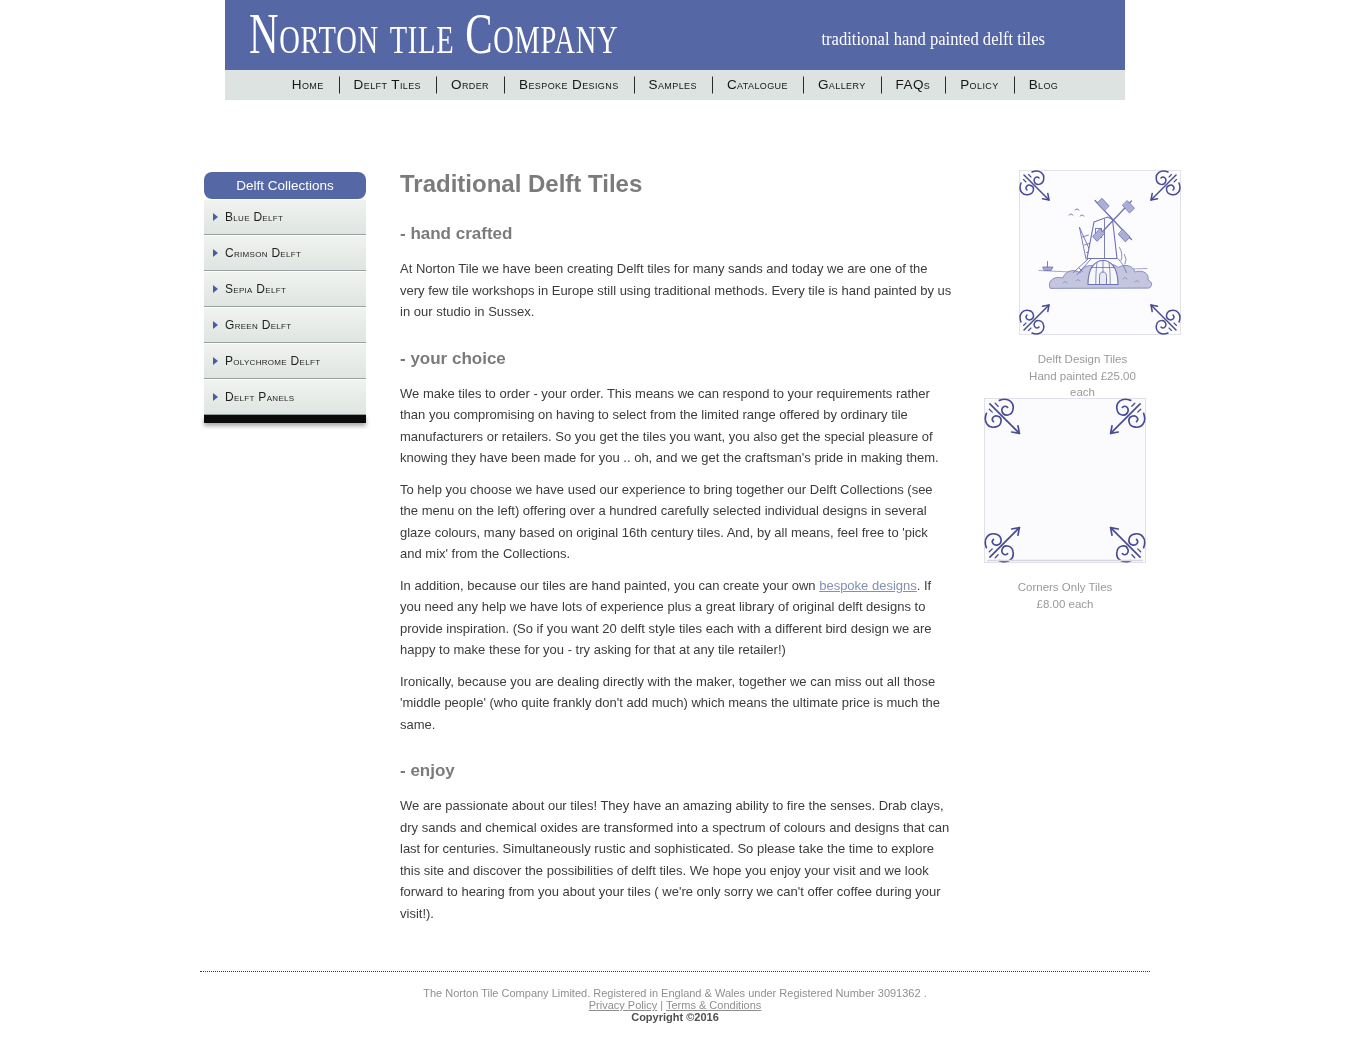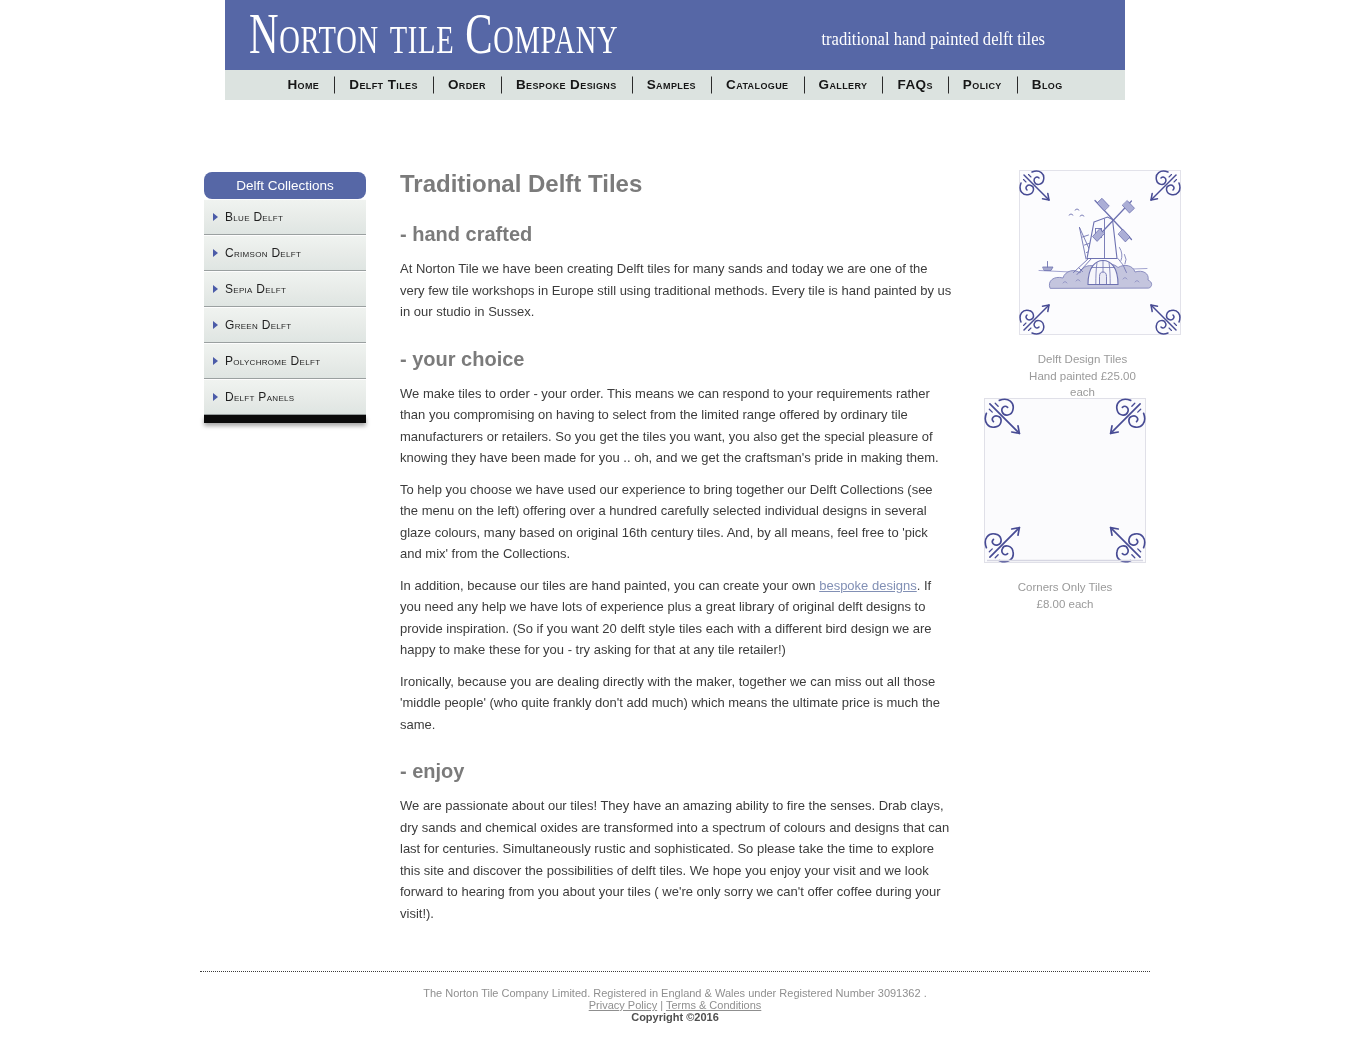"Home" .nav-band { font-weight: bold -> none }
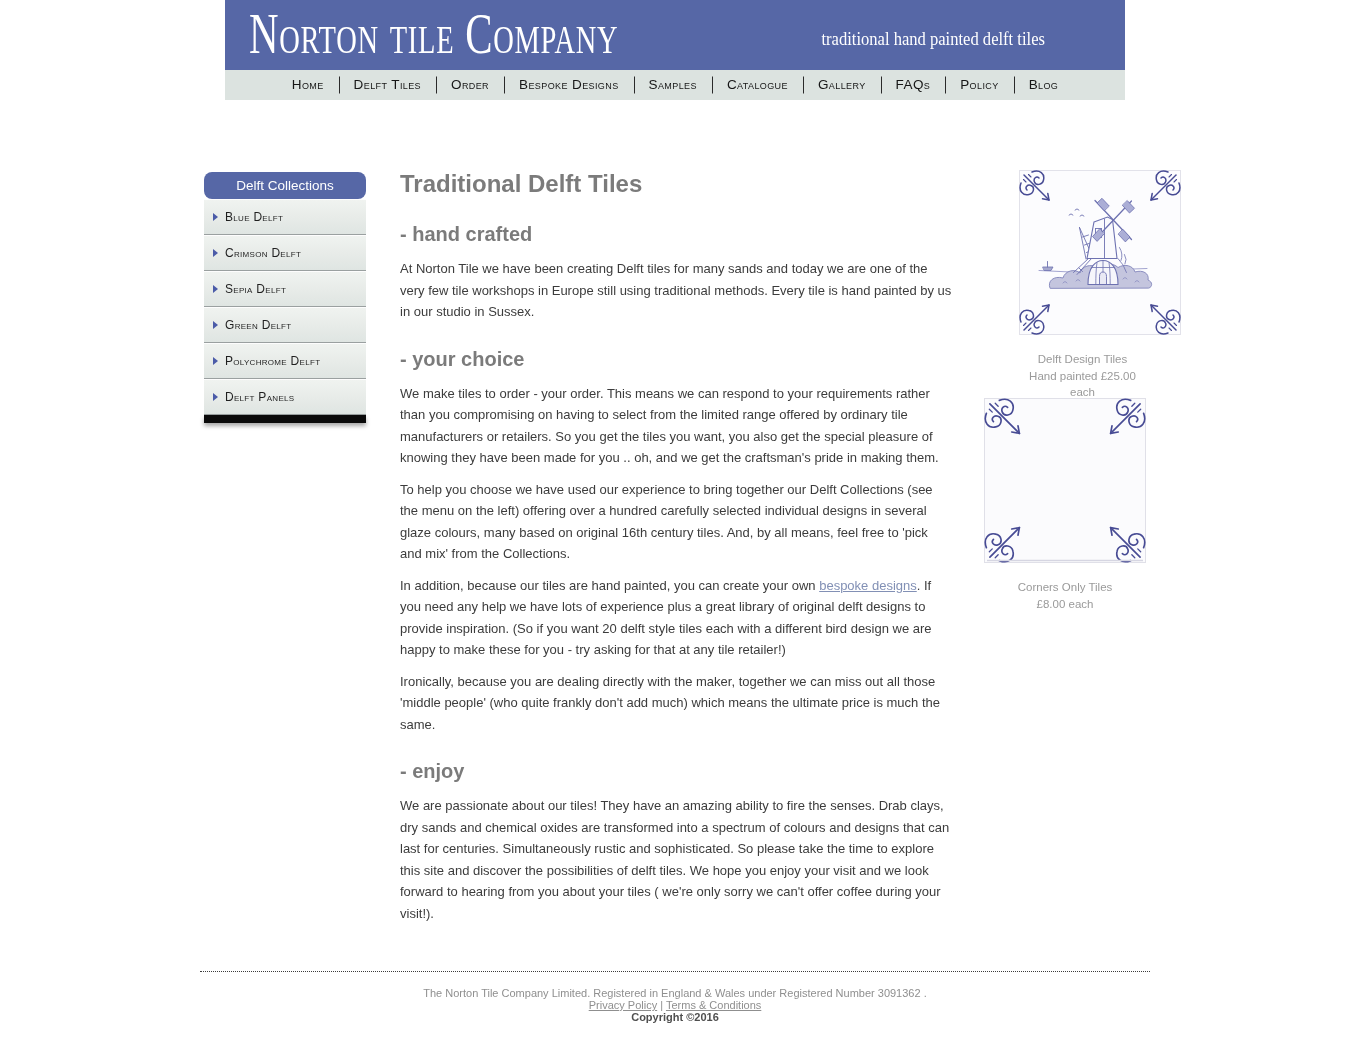"- hand crafted" .main h2 { font-size: 20px -> 17px }
